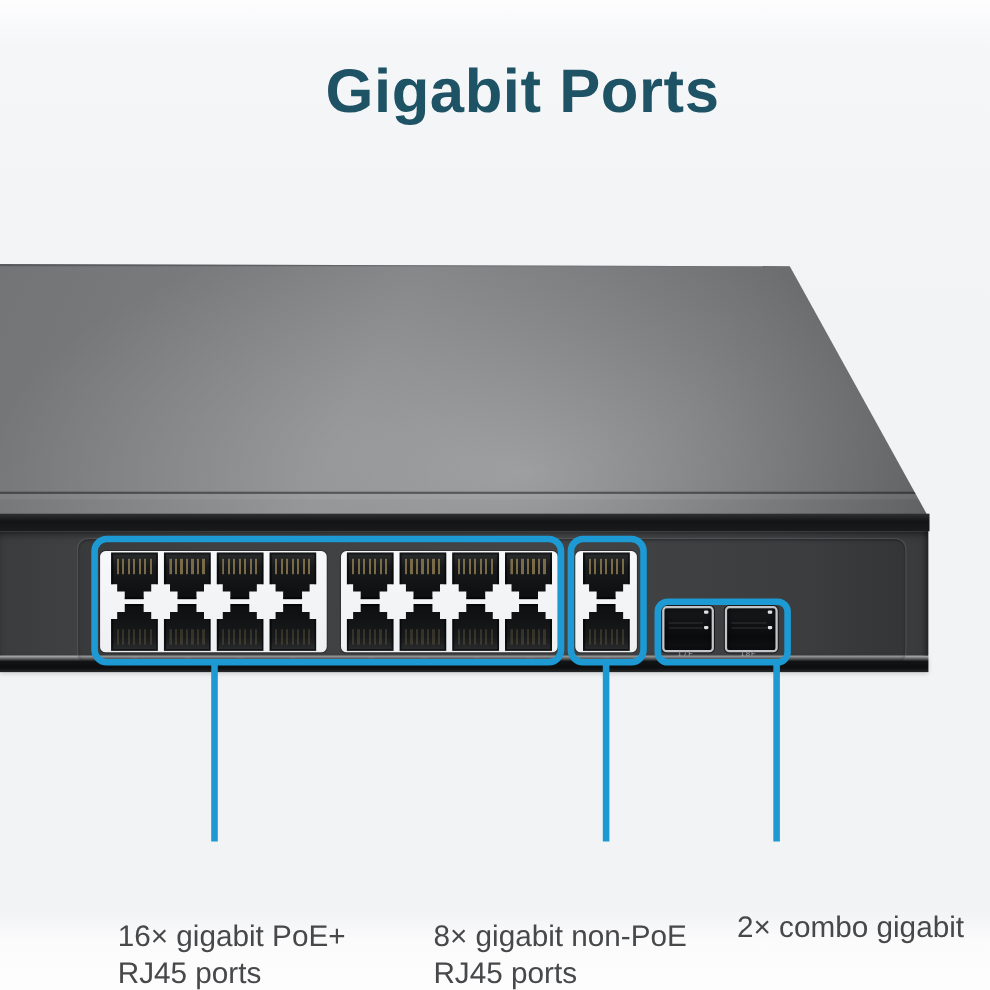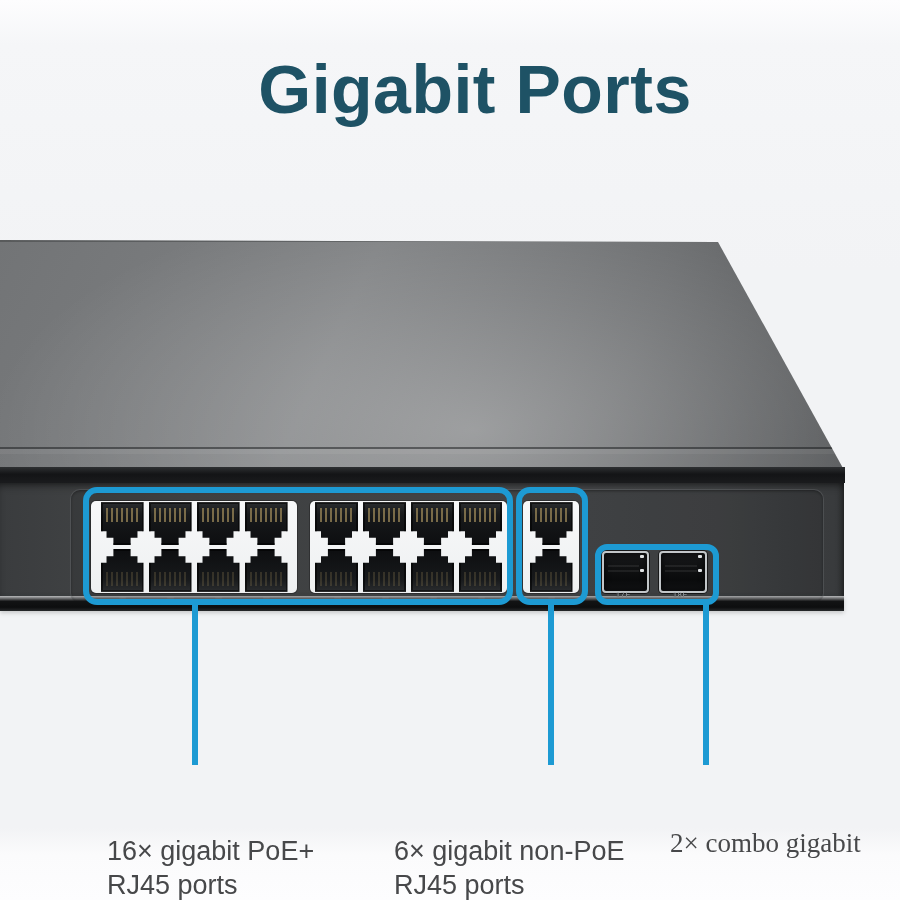"Gigabit Ports" .title { font-size: 68px -> 56px }
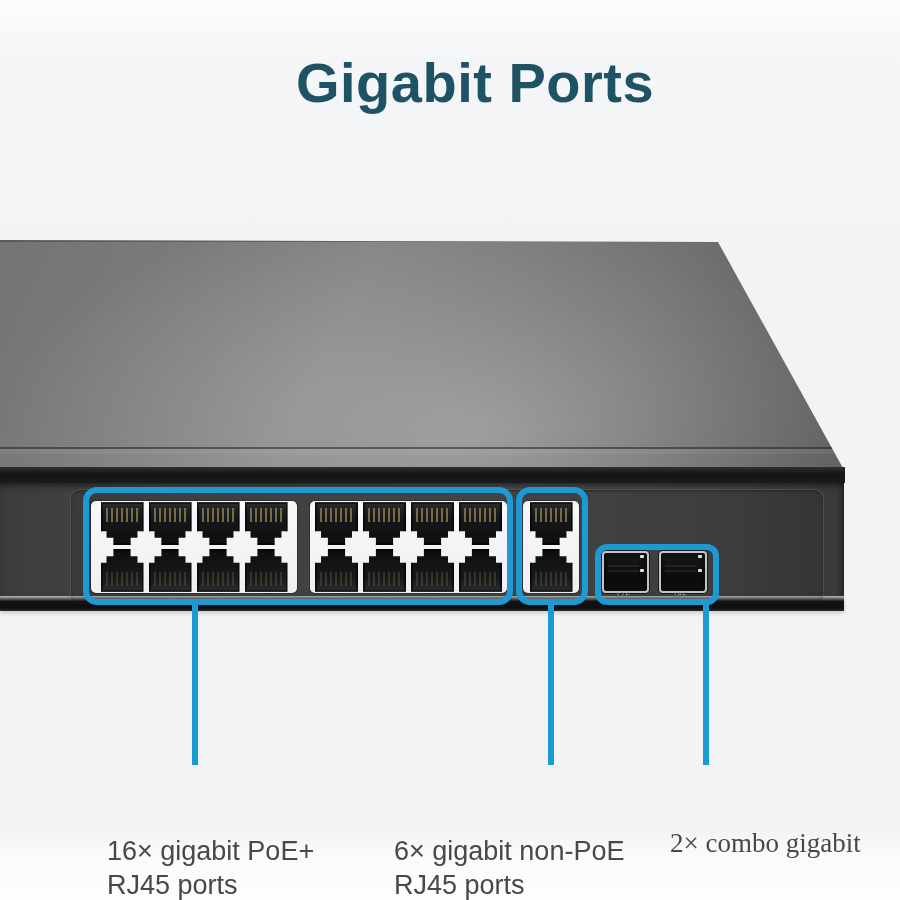"6× gigabit non-PoE" div { text: 6 -> 8 }
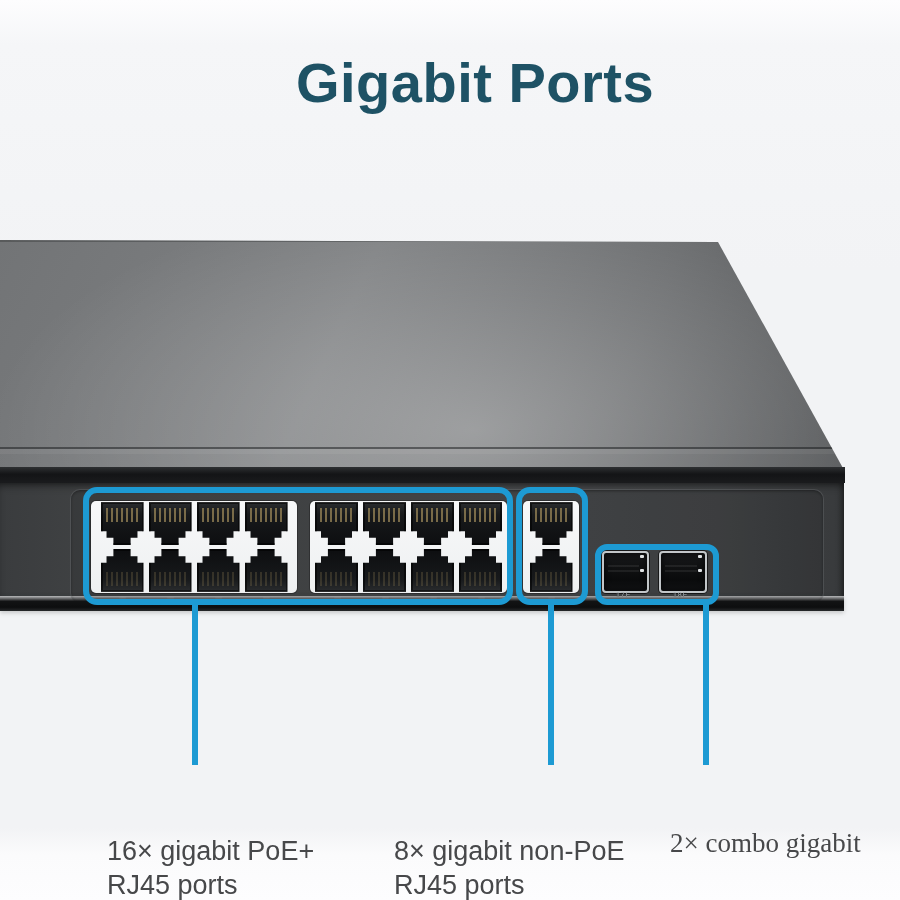"2× combo gigabit" .clabel3 { font-family: Liberation Serif, serif -> none }
